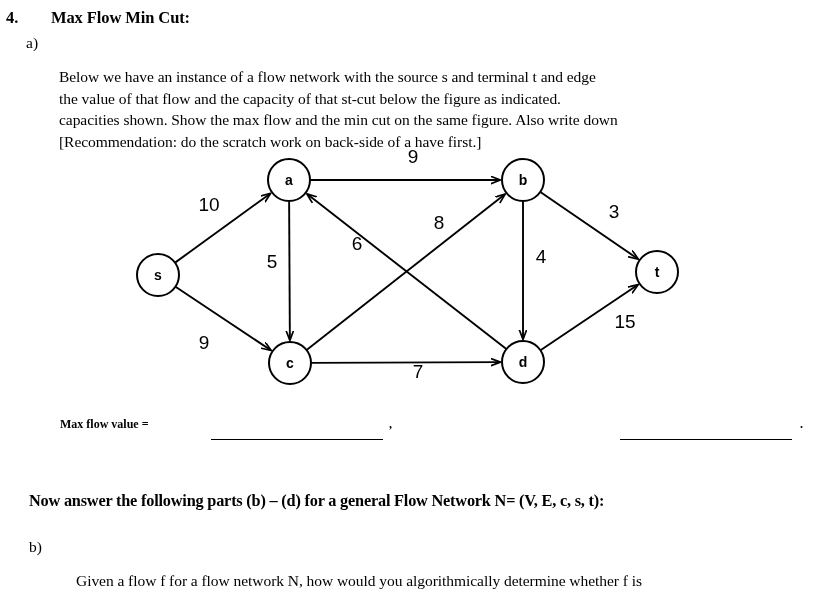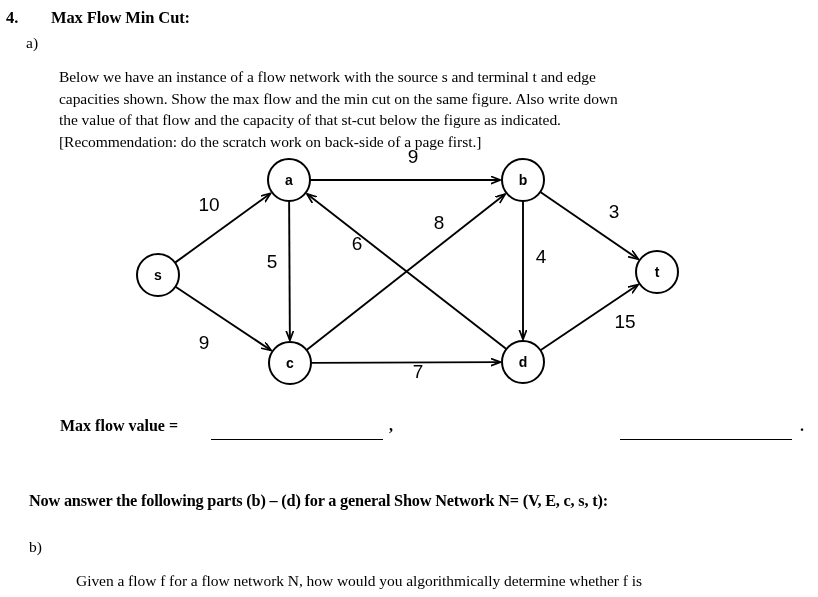"capacities shown. Show the max" span.ln { order: before "the value of that flow" -> after "the value of that flow" }
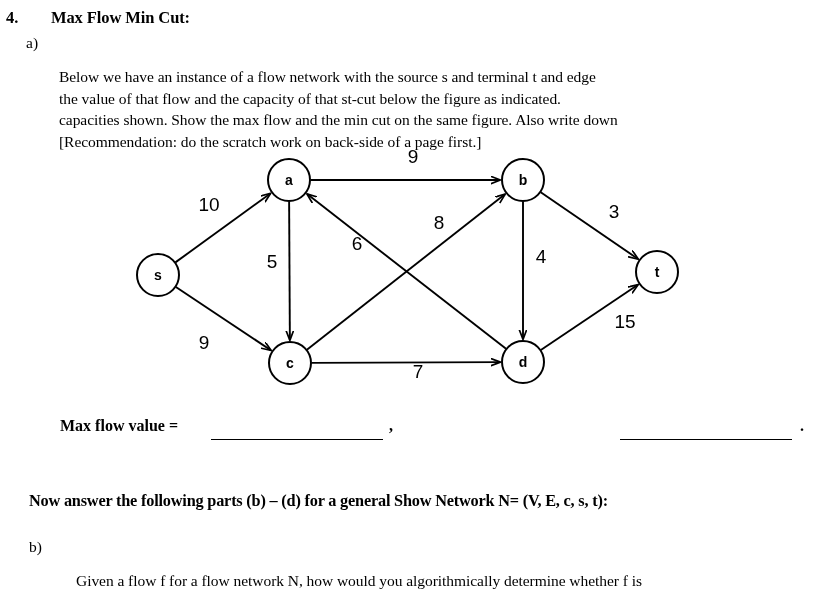"[Recommendation: do the scratch work" span.ln { text: page -> have }
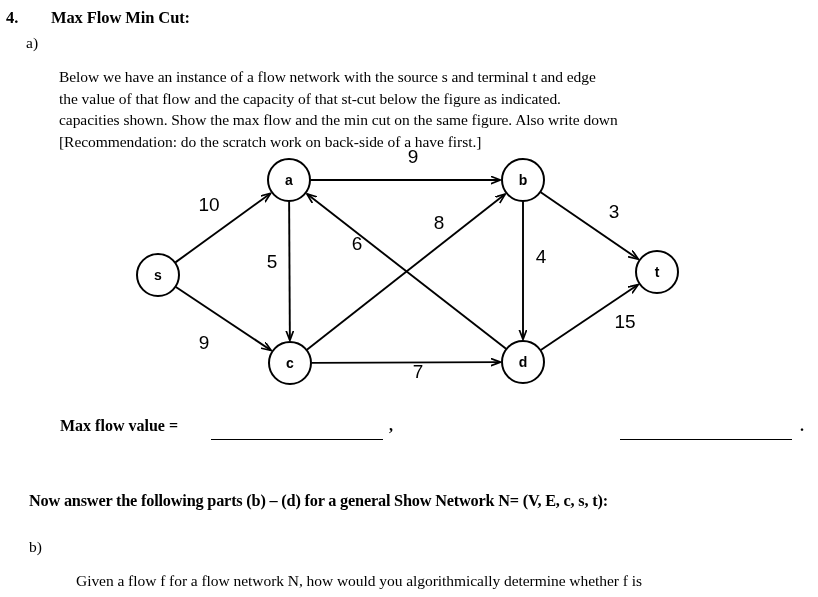"Max flow value =" #answer-row { font-size: 16px -> 12px }
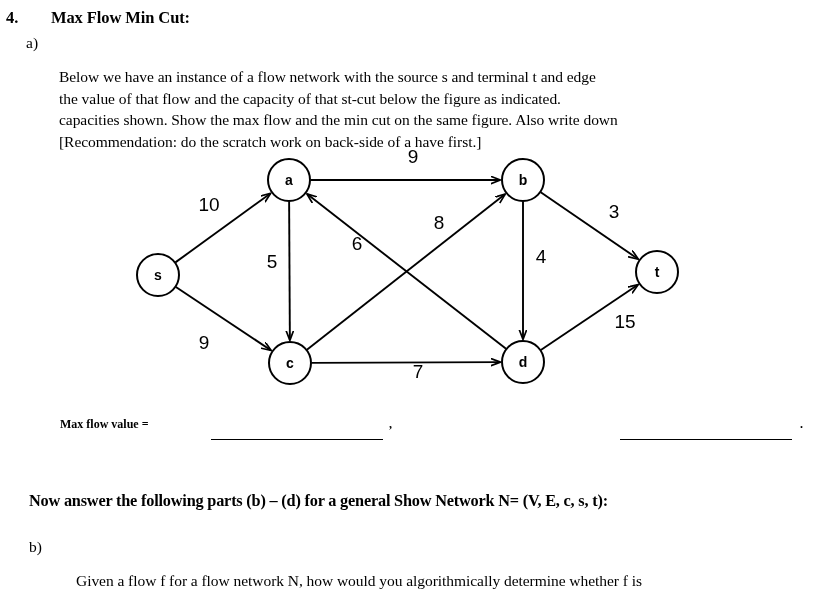"Now answer the following parts" div { text: Show -> Flow }
